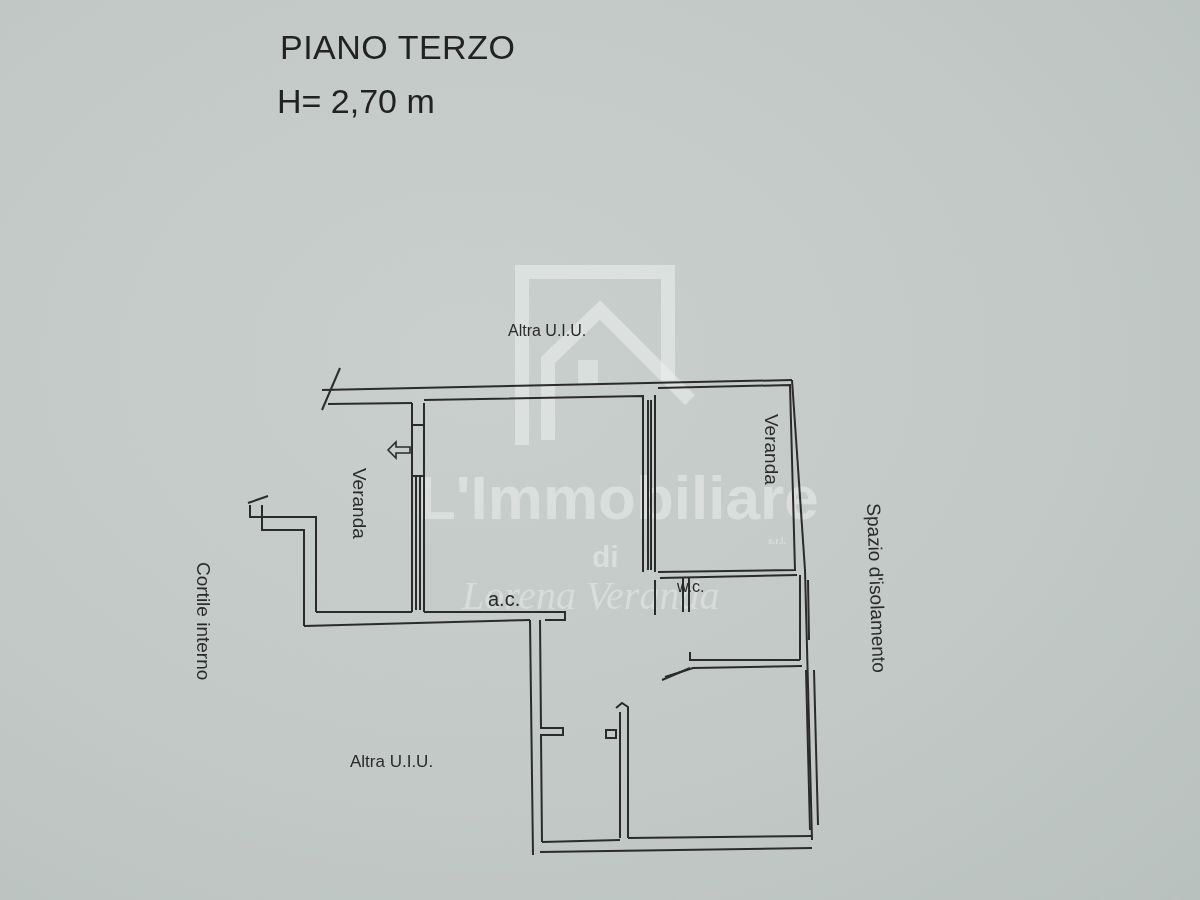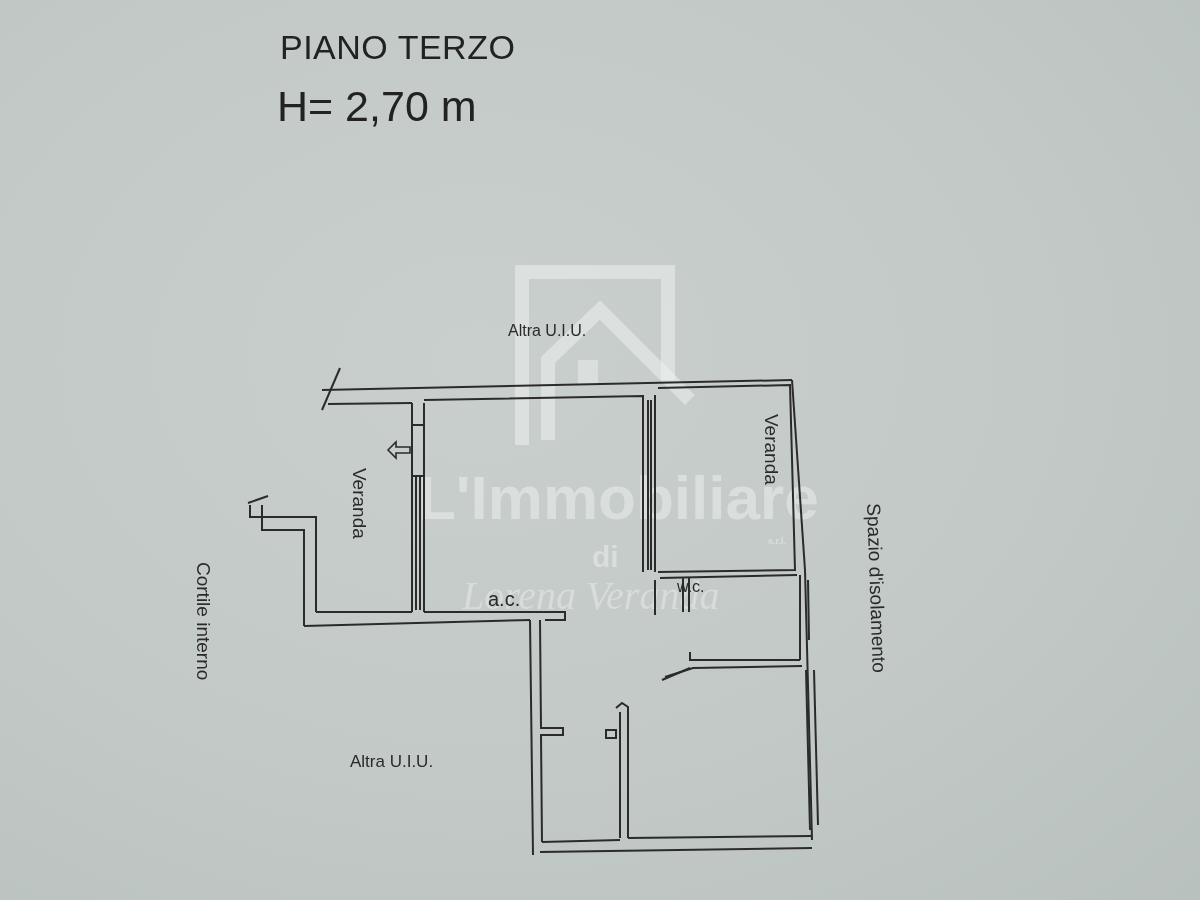"H= 2,70 m" .height { font-size: 43px -> 34px }
